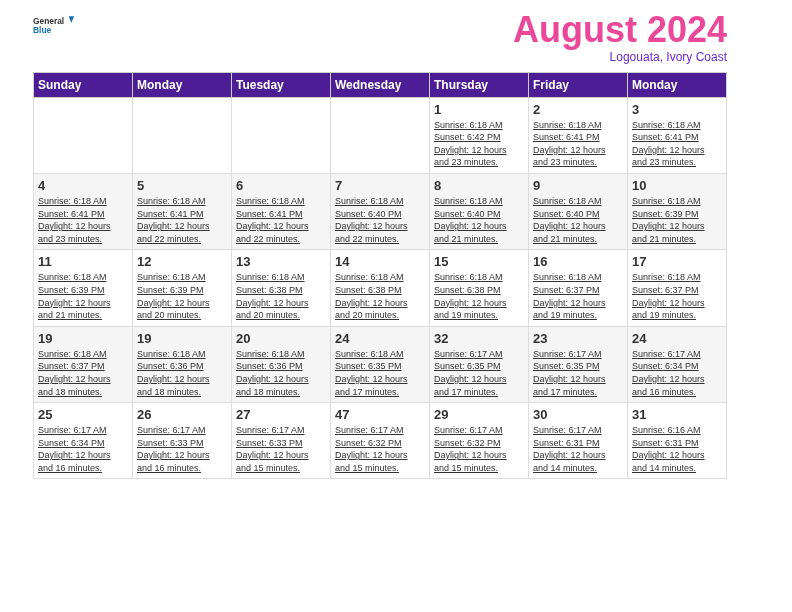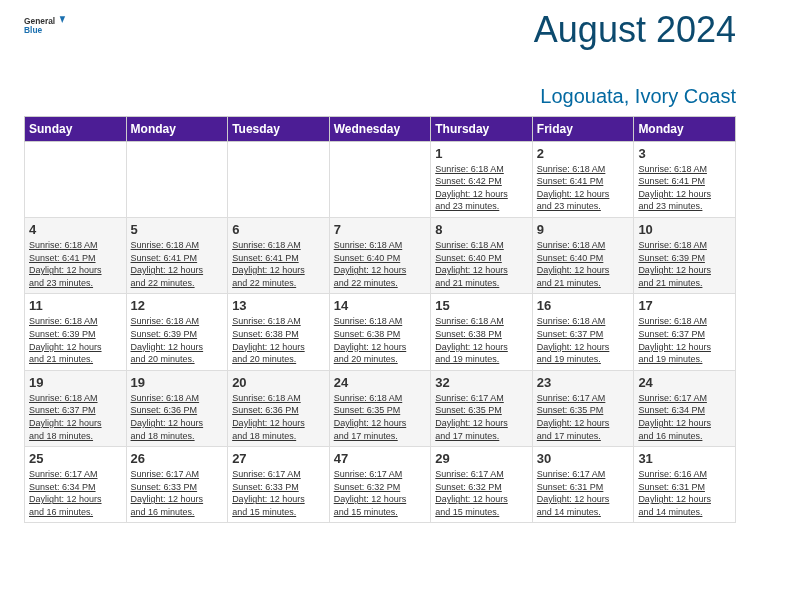"General" .container { padding: 10px 24px -> 10px 33px }
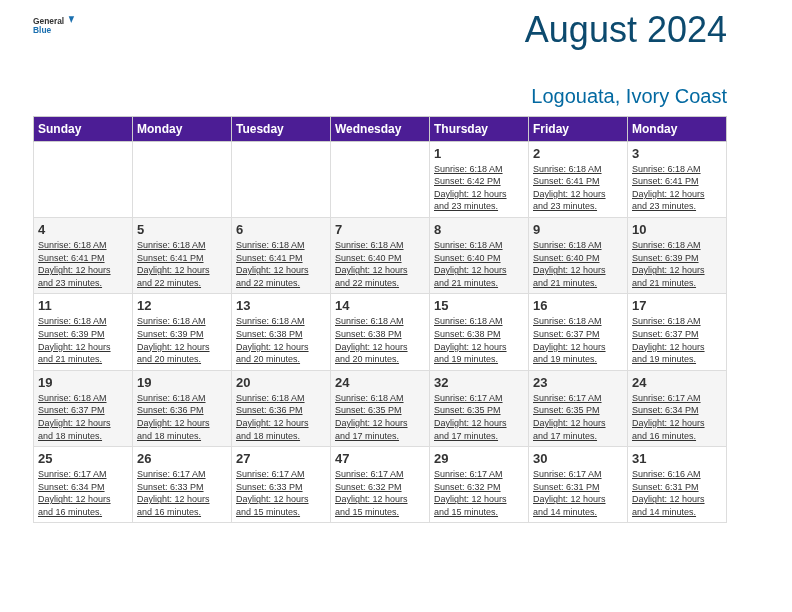"August 2024" .main-title { color: #0c4a6e -> #ec4899; font-weight: normal -> bold }
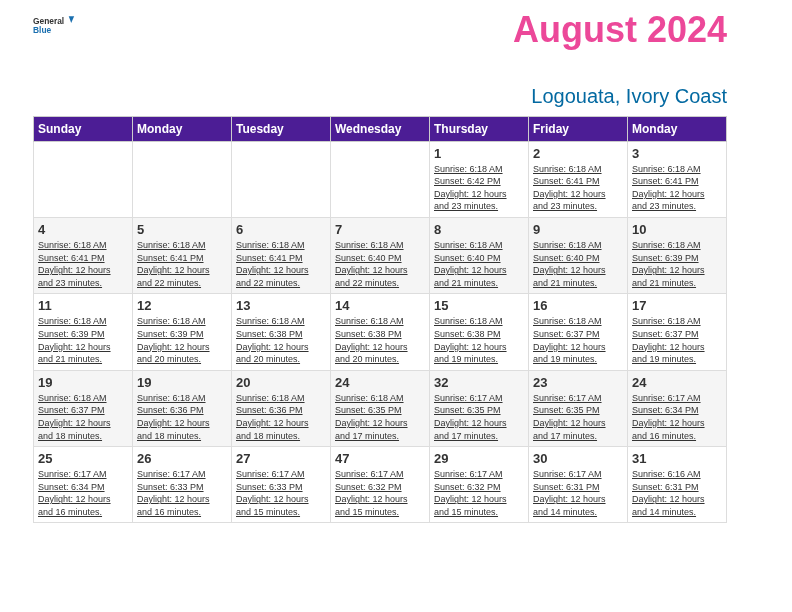"Logouata, Ivory Coast" .subtitle { color: #0369a1 -> #6d28d9; font-size: 20px -> 12px; margin-top: 35px -> none }
